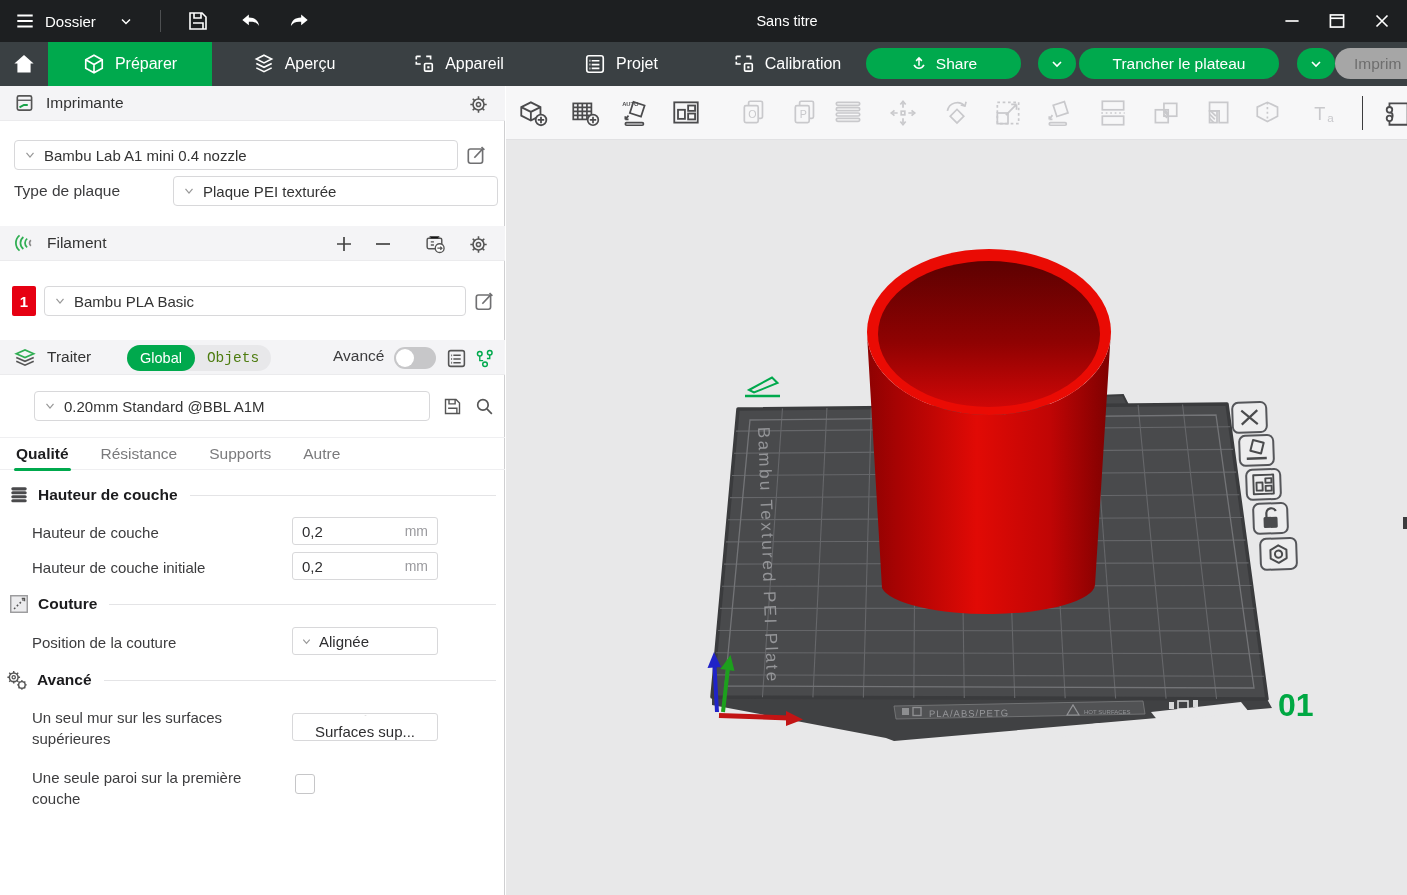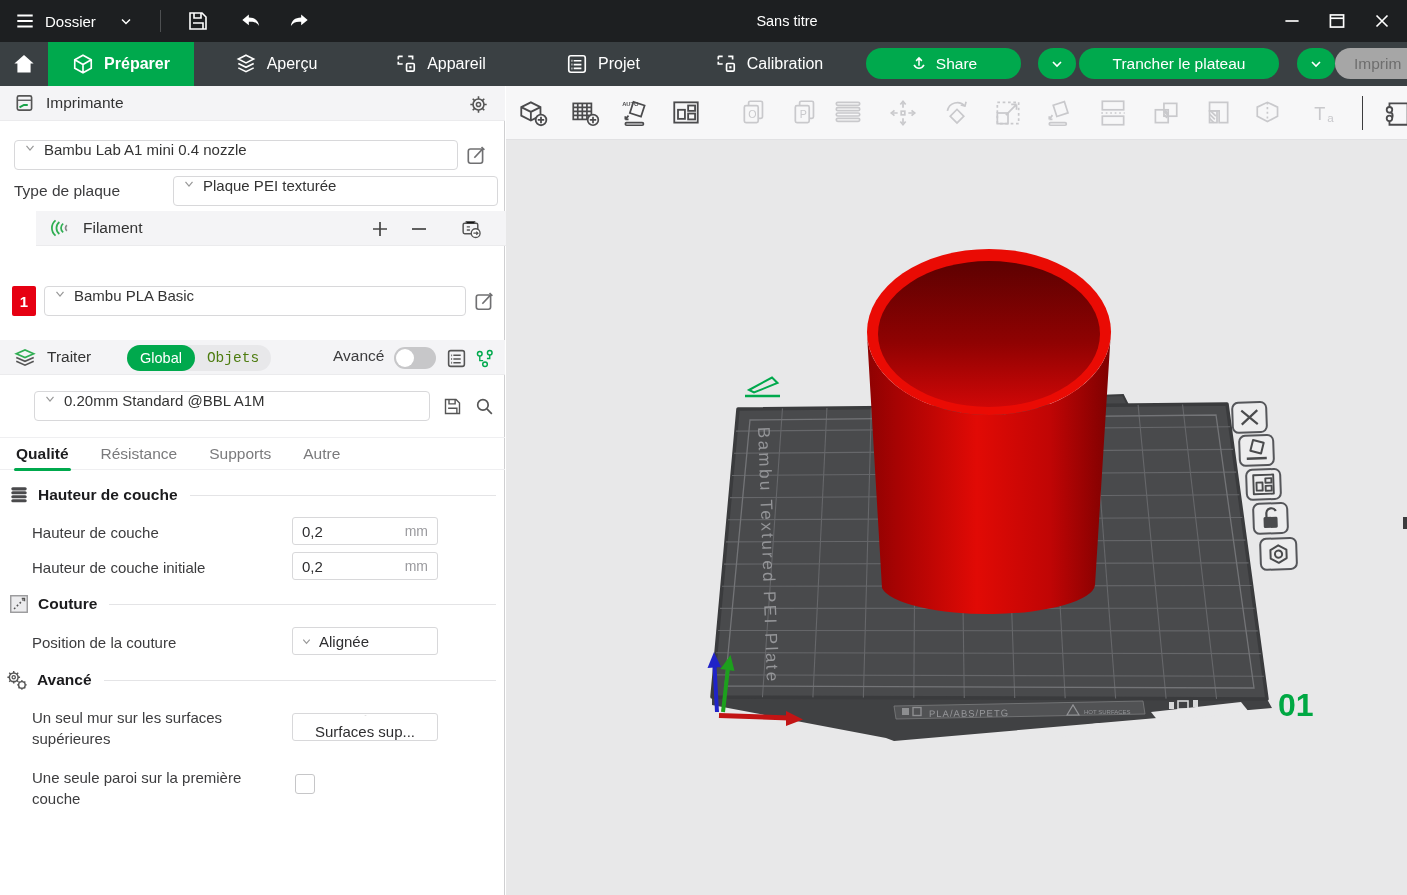"Préparer" div.tab { font-weight: bold -> none; width: 146px -> 164px }
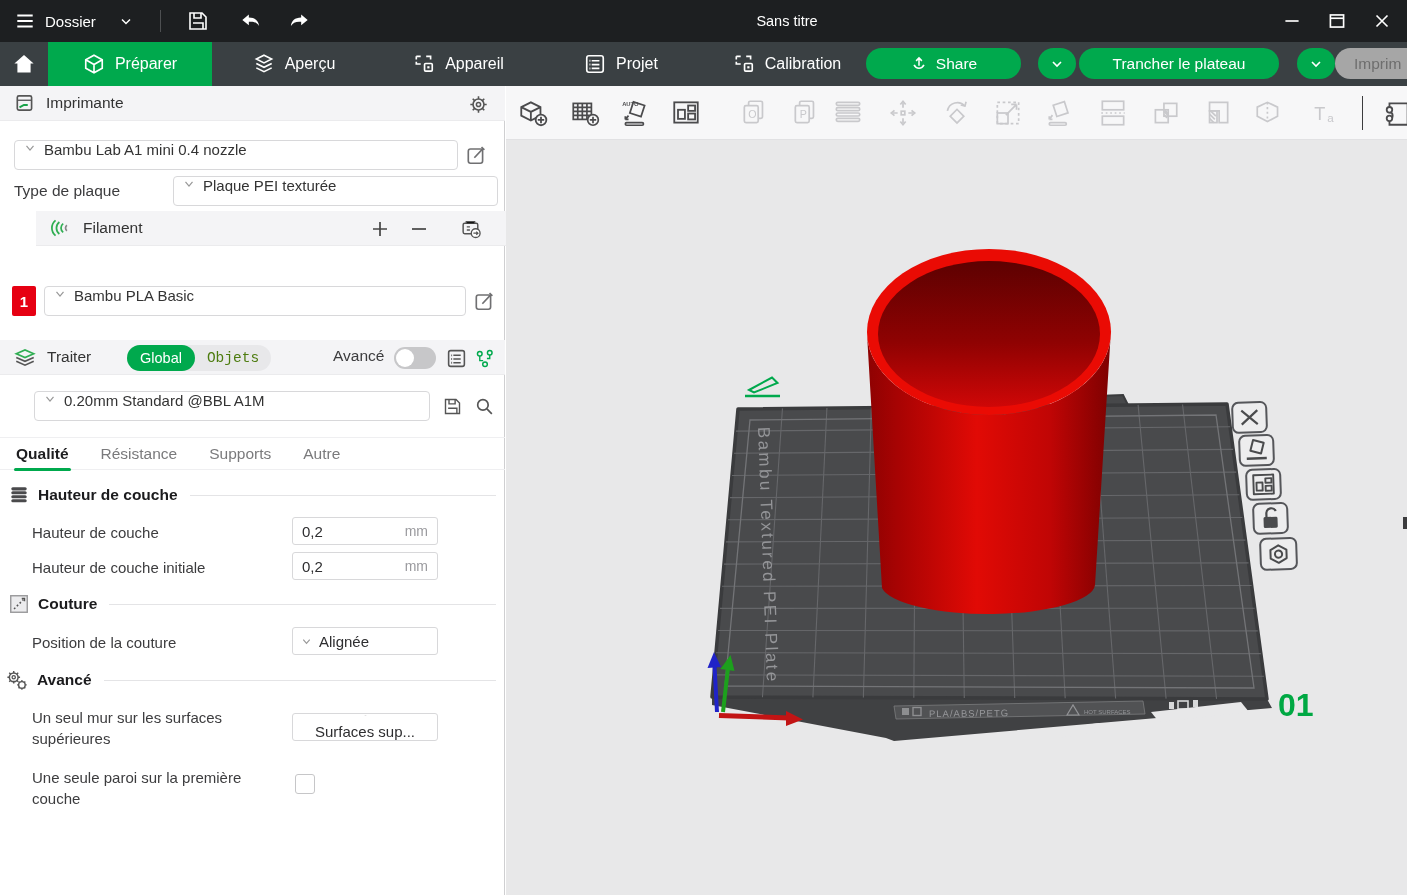"Bambu Lab A1 mini 0.4" .combo { align-items: none -> center }
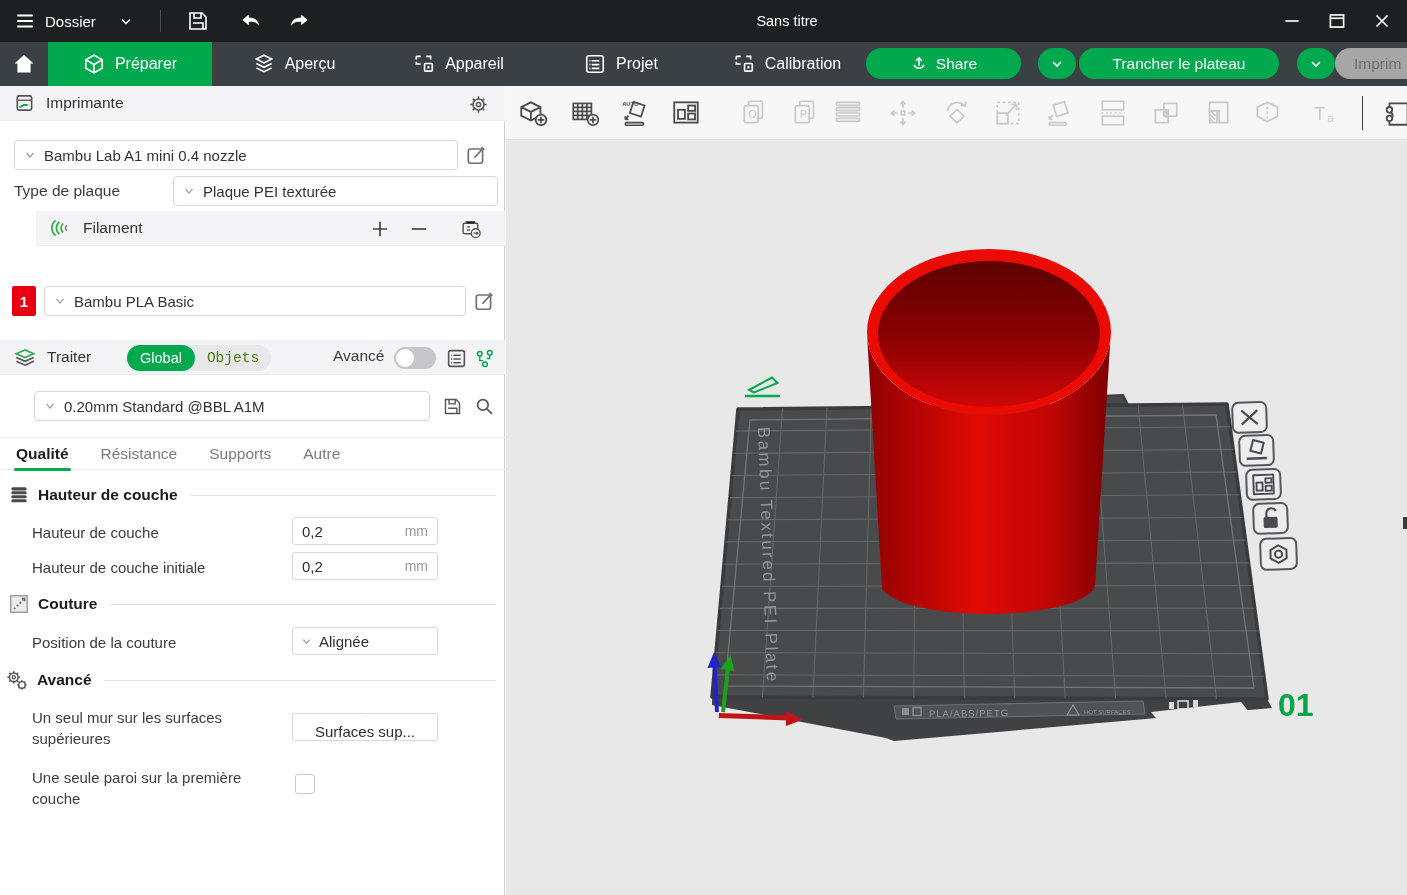"Filament" div.sec-head { margin-left: 36px -> none; top: 125px -> 140px }
